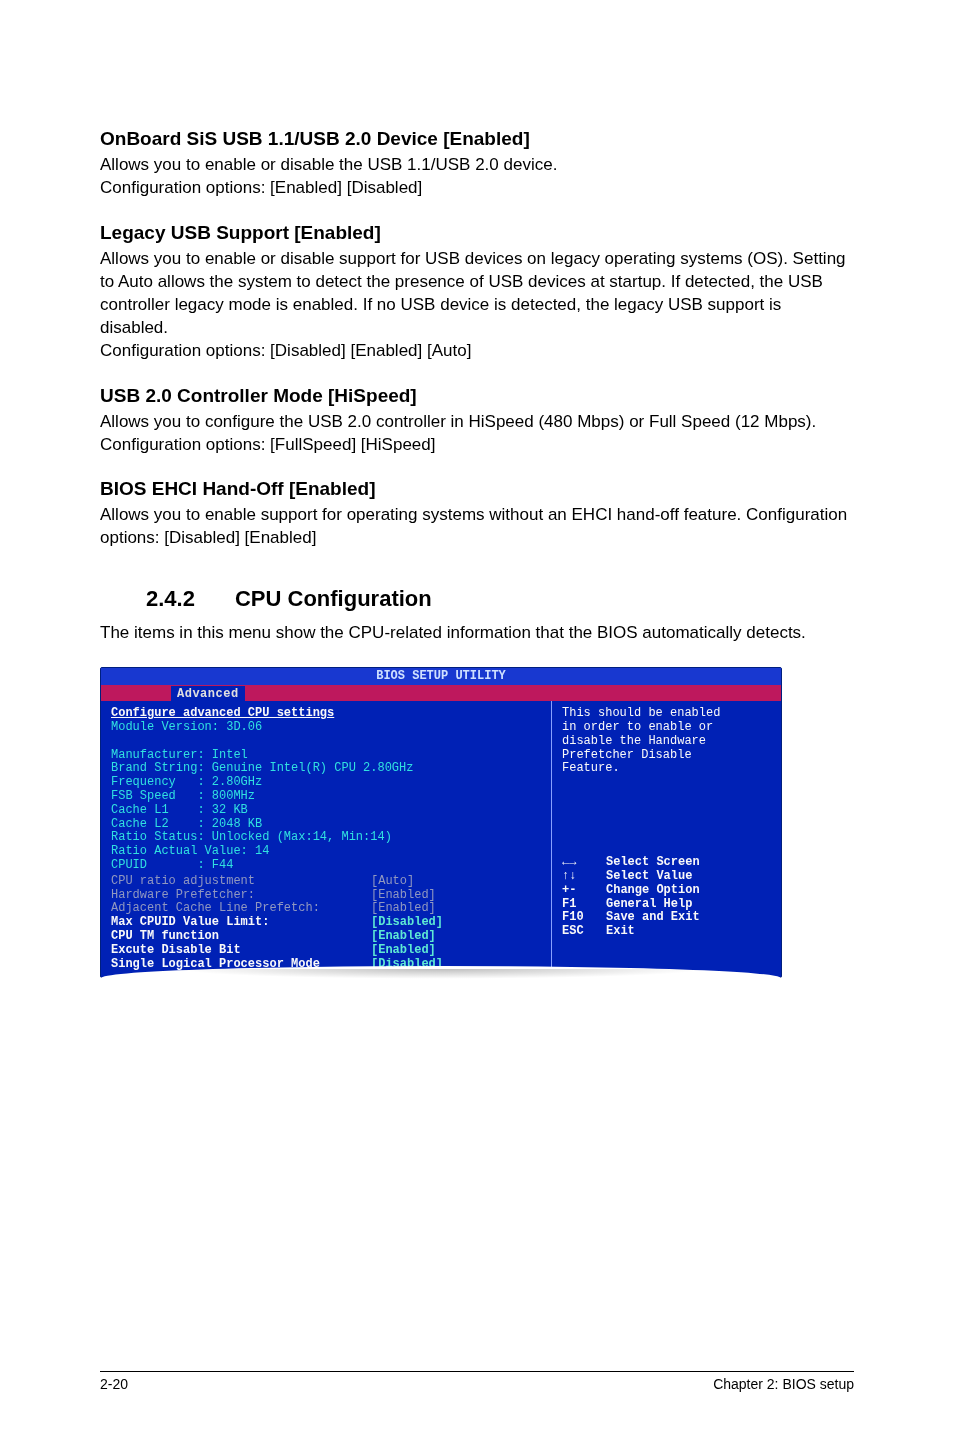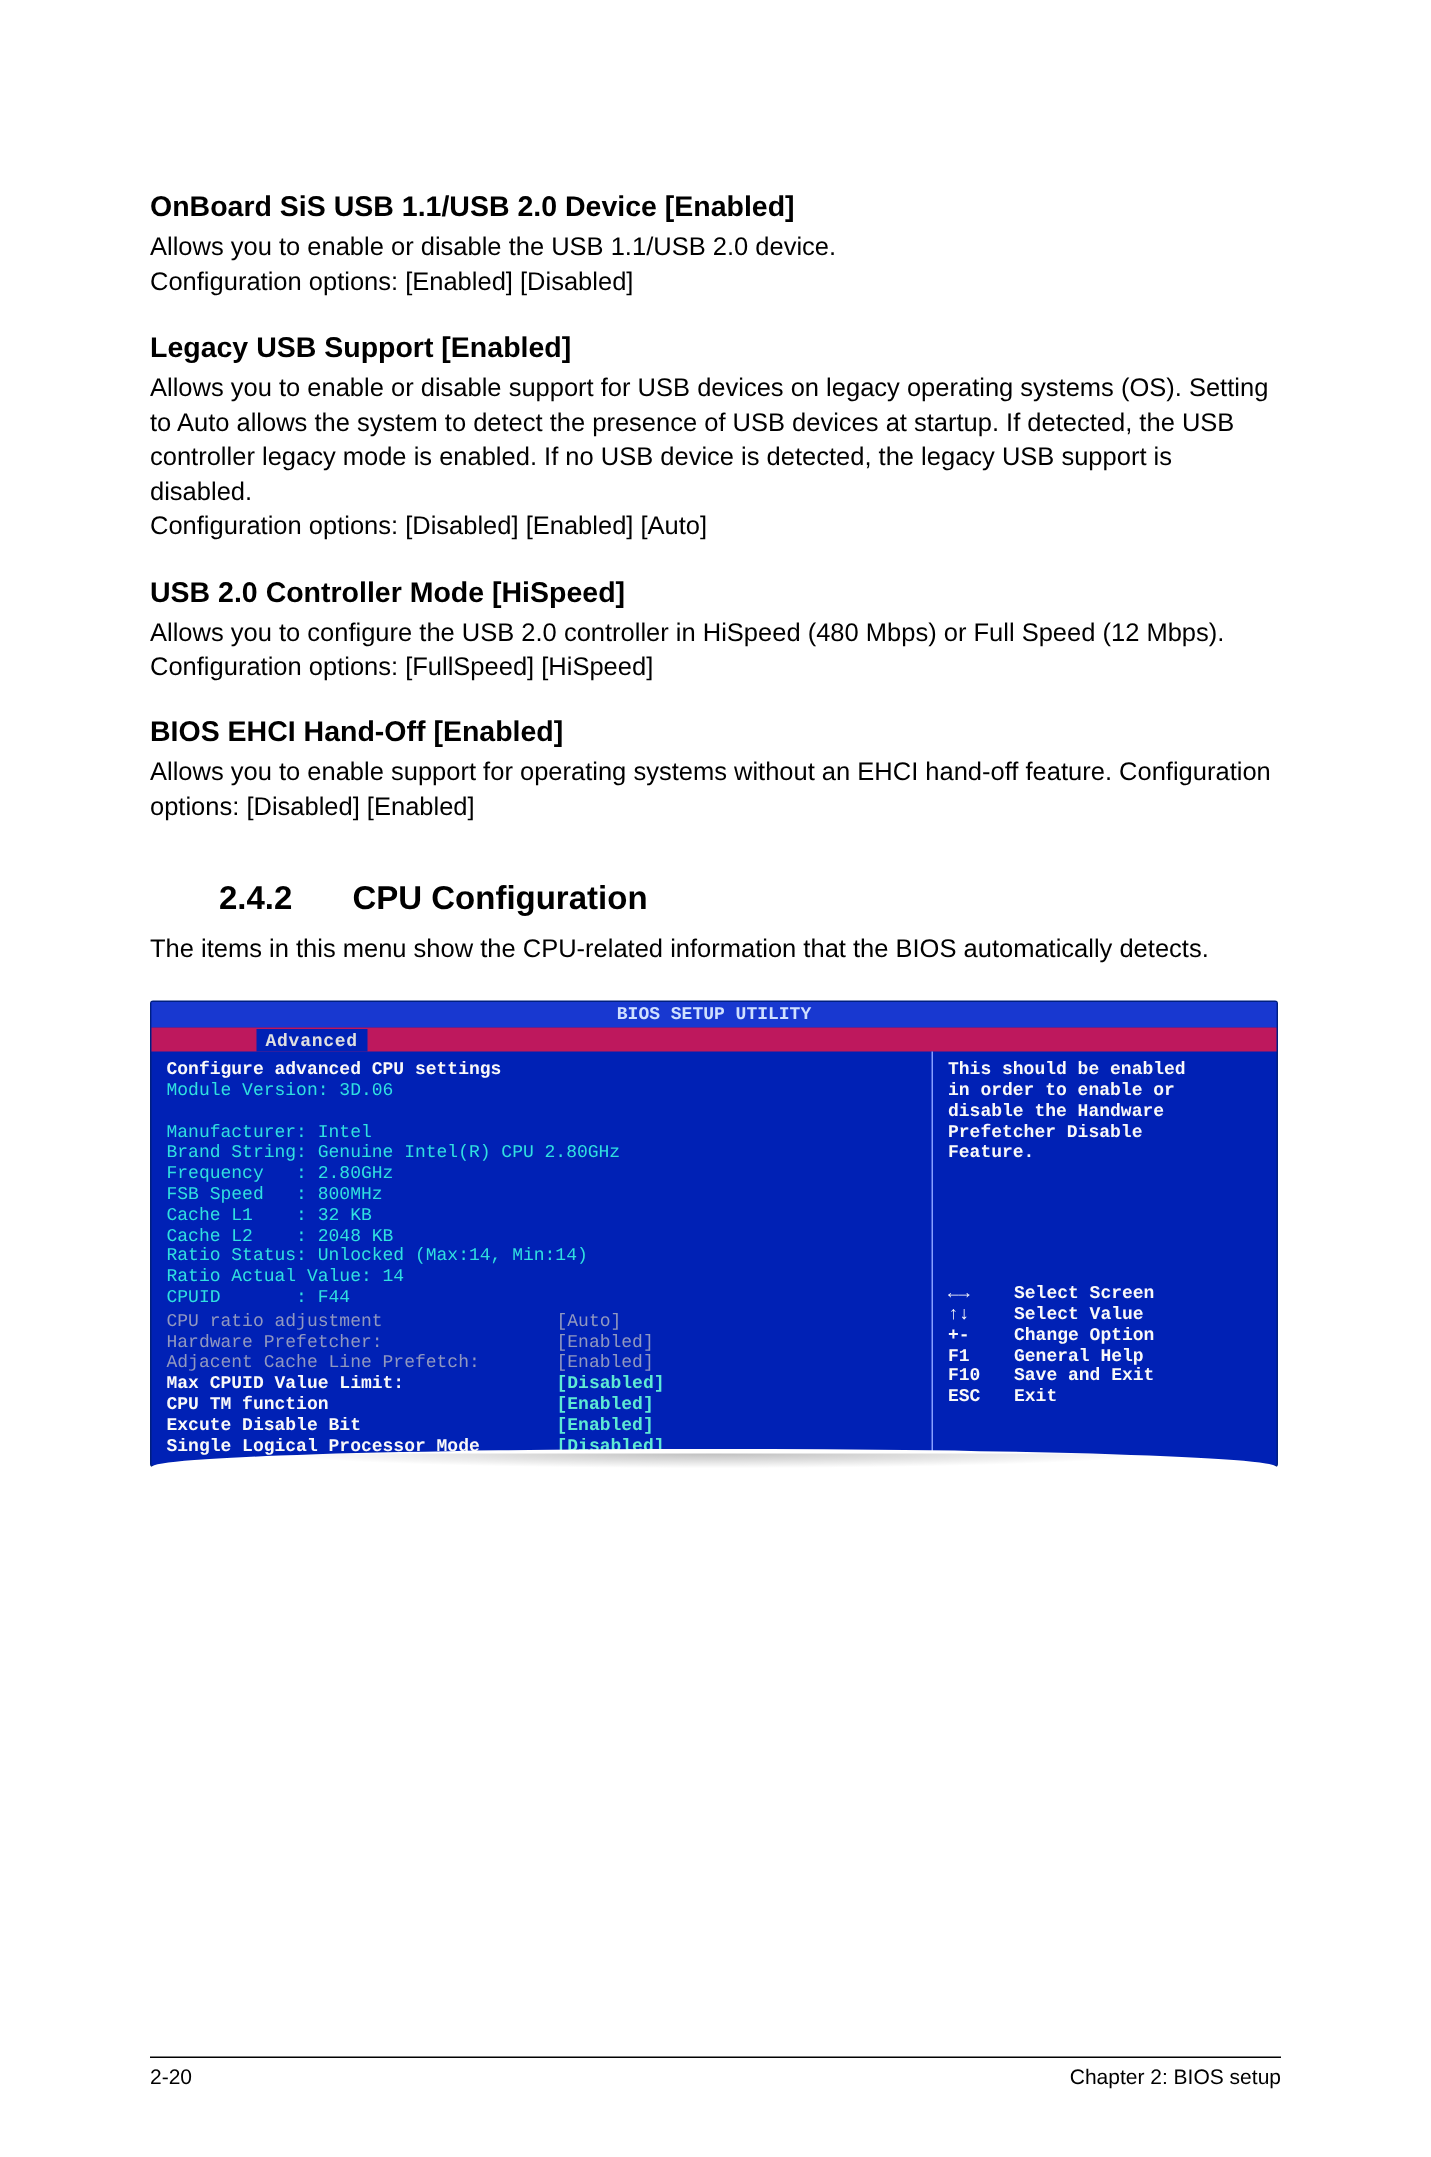"BIOS SETUP UTILITY" .bios { width: 752px -> 682px }
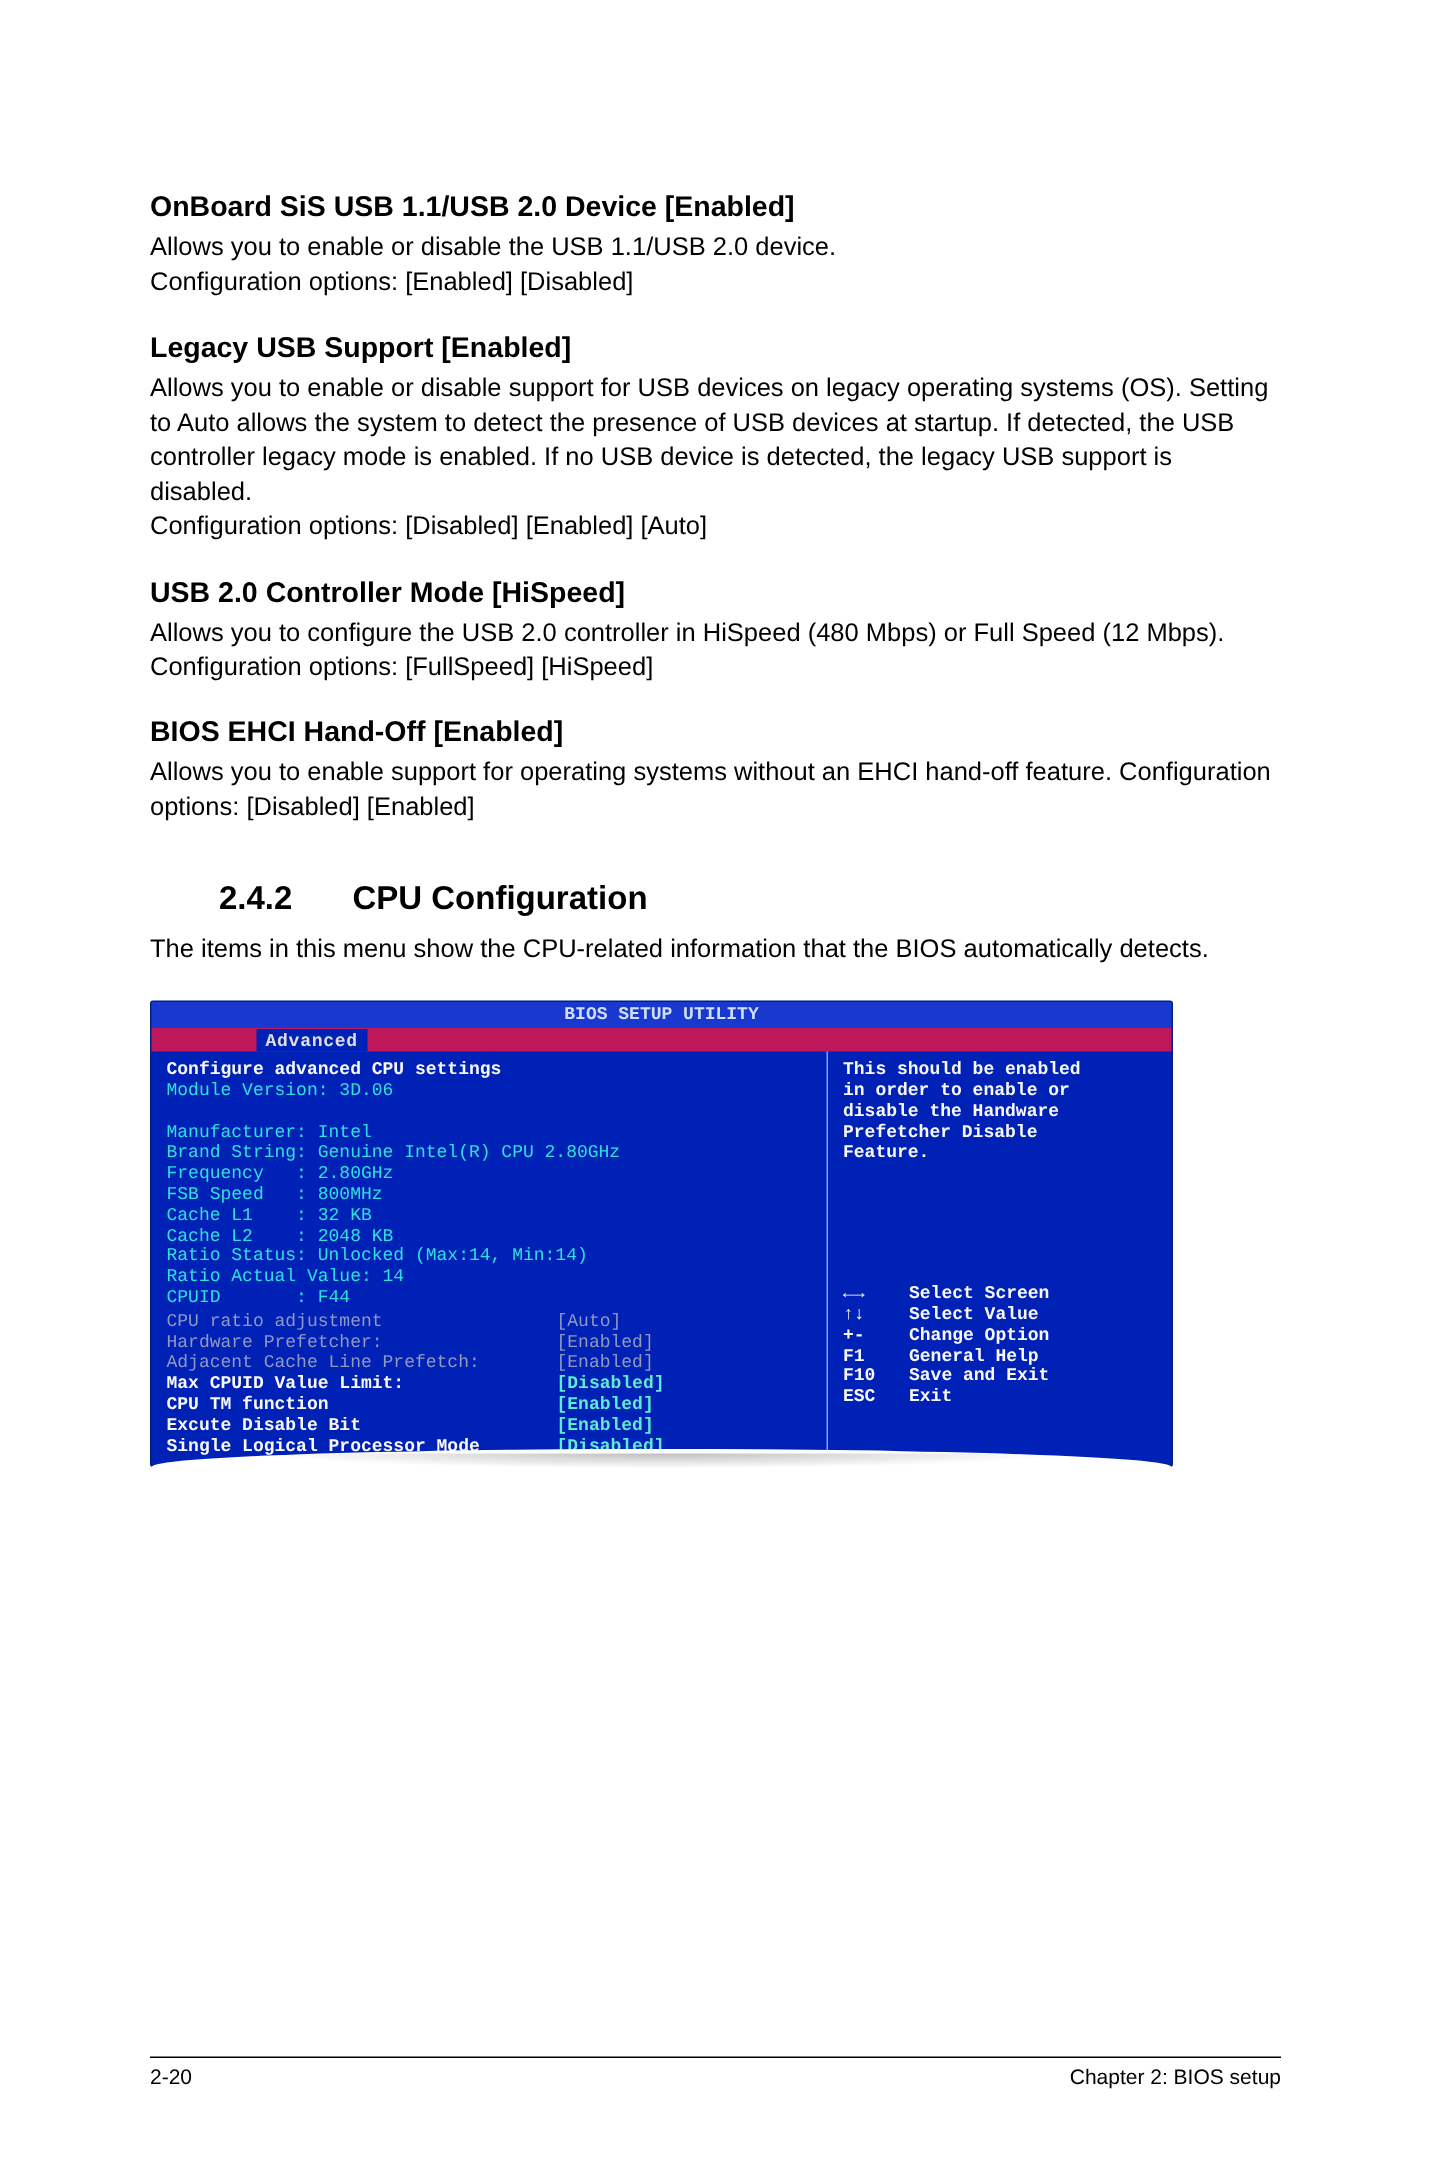"Configure advanced CPU settings" .cfg-head { text-decoration: none -> underline }
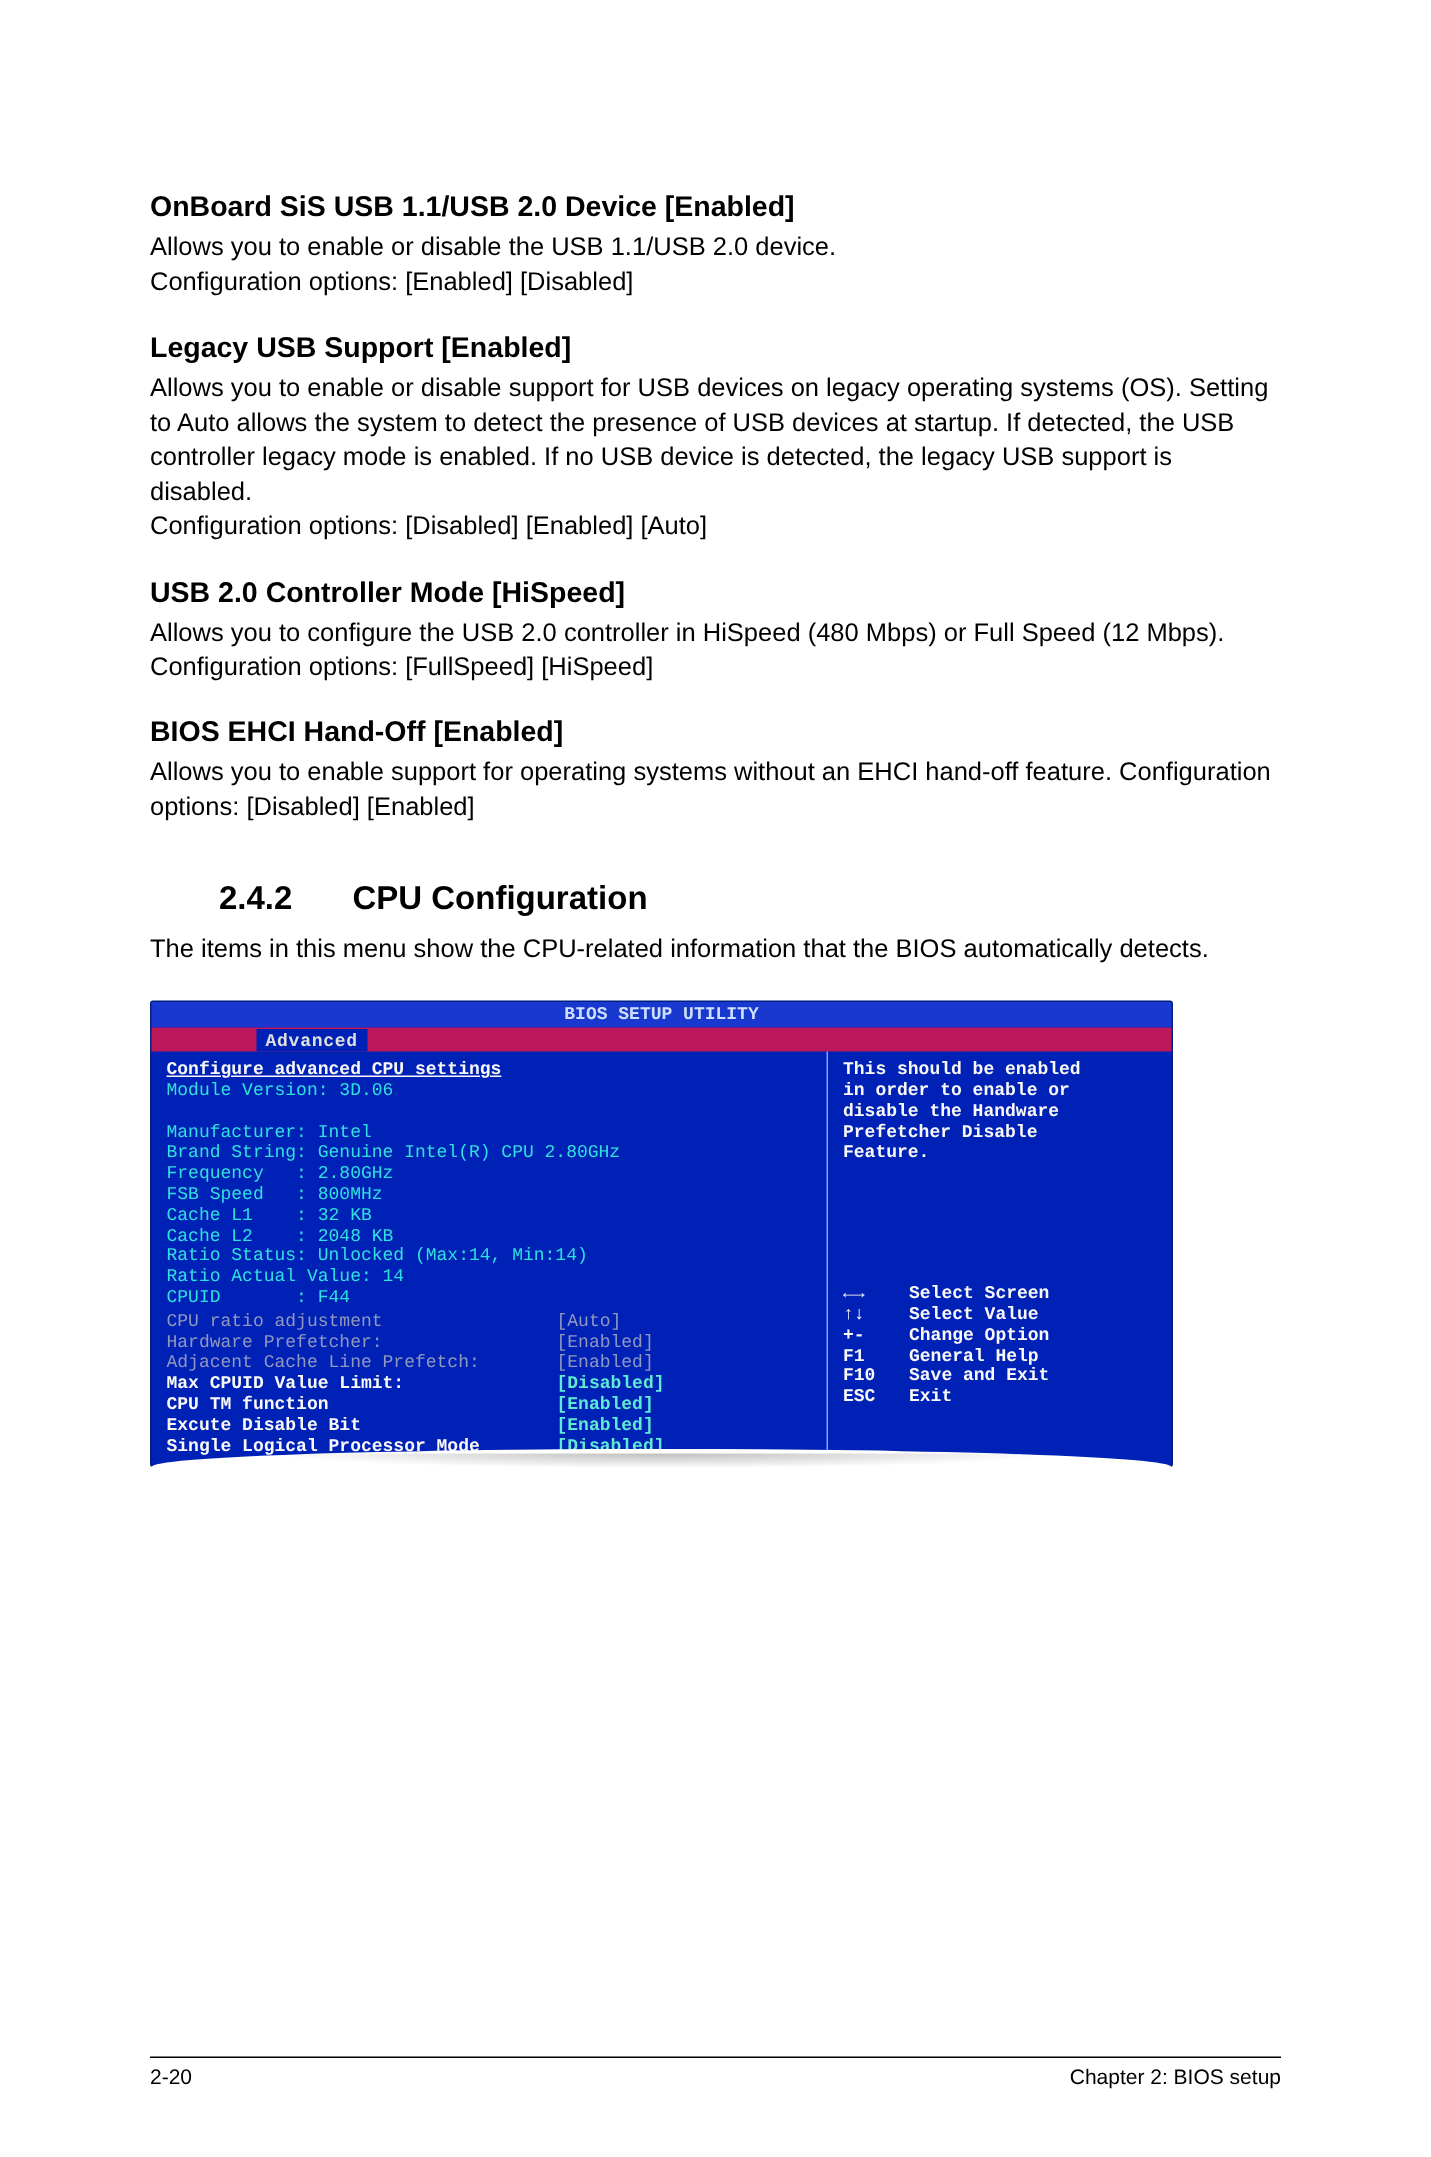"This should be enabled" .help-line { font-weight: bold -> normal }
